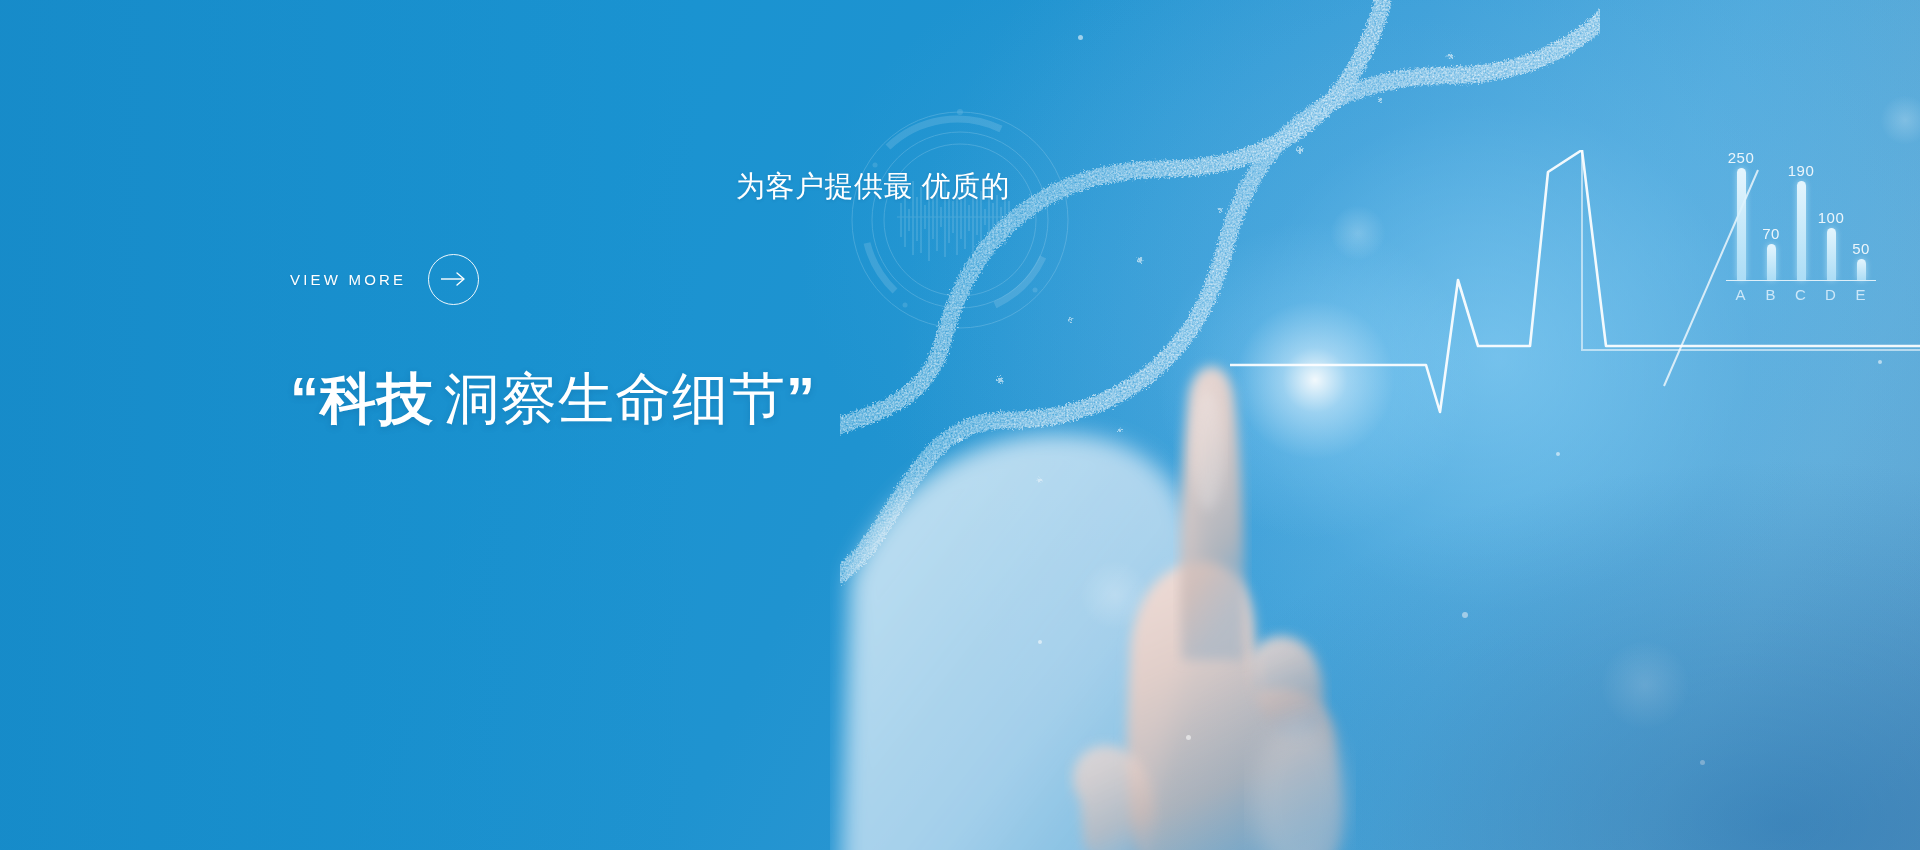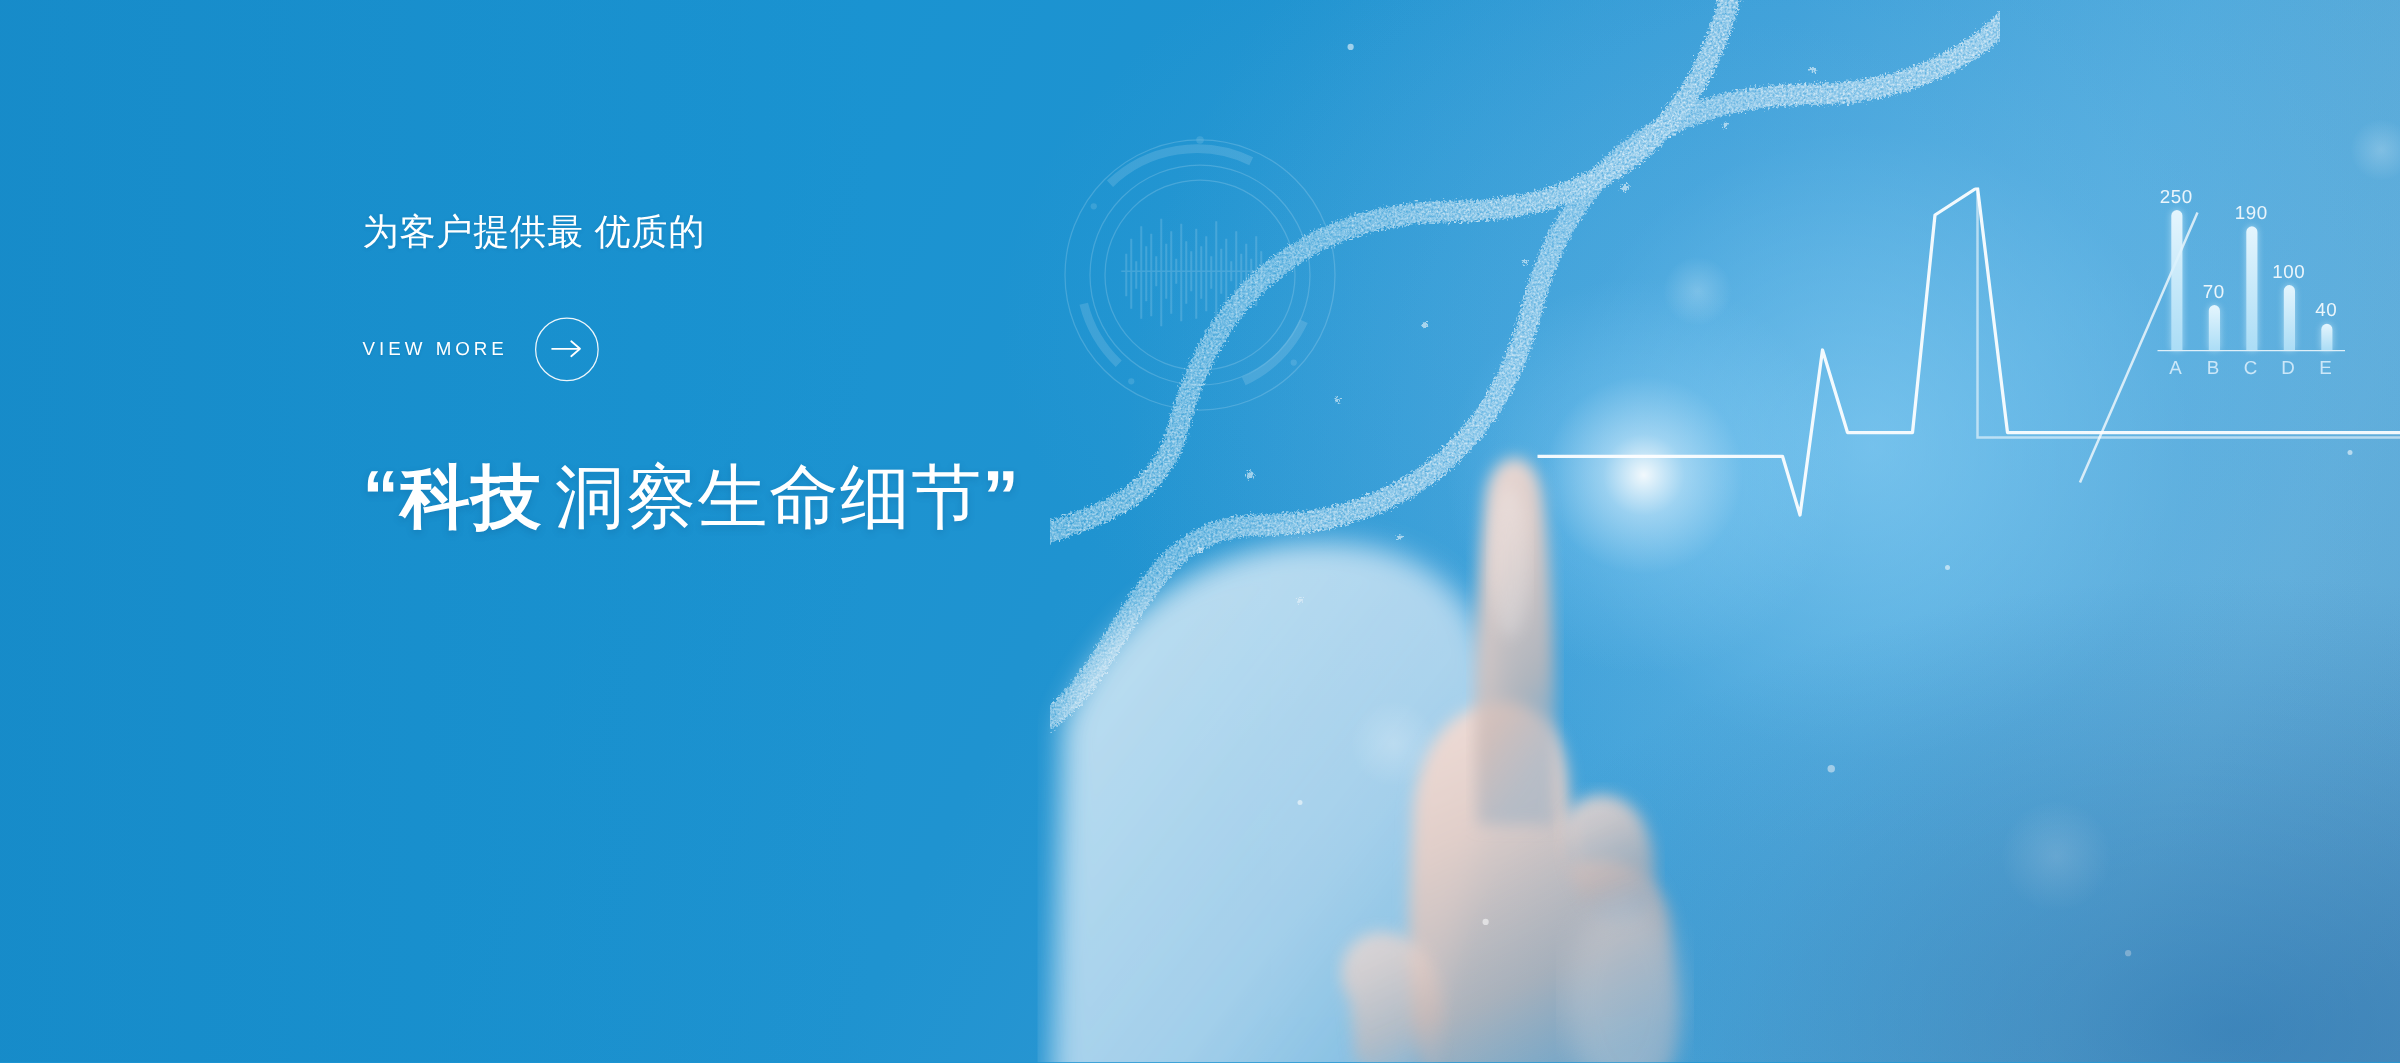"为客户提供最 优质的" .subtitle .line { text-align: none -> right }
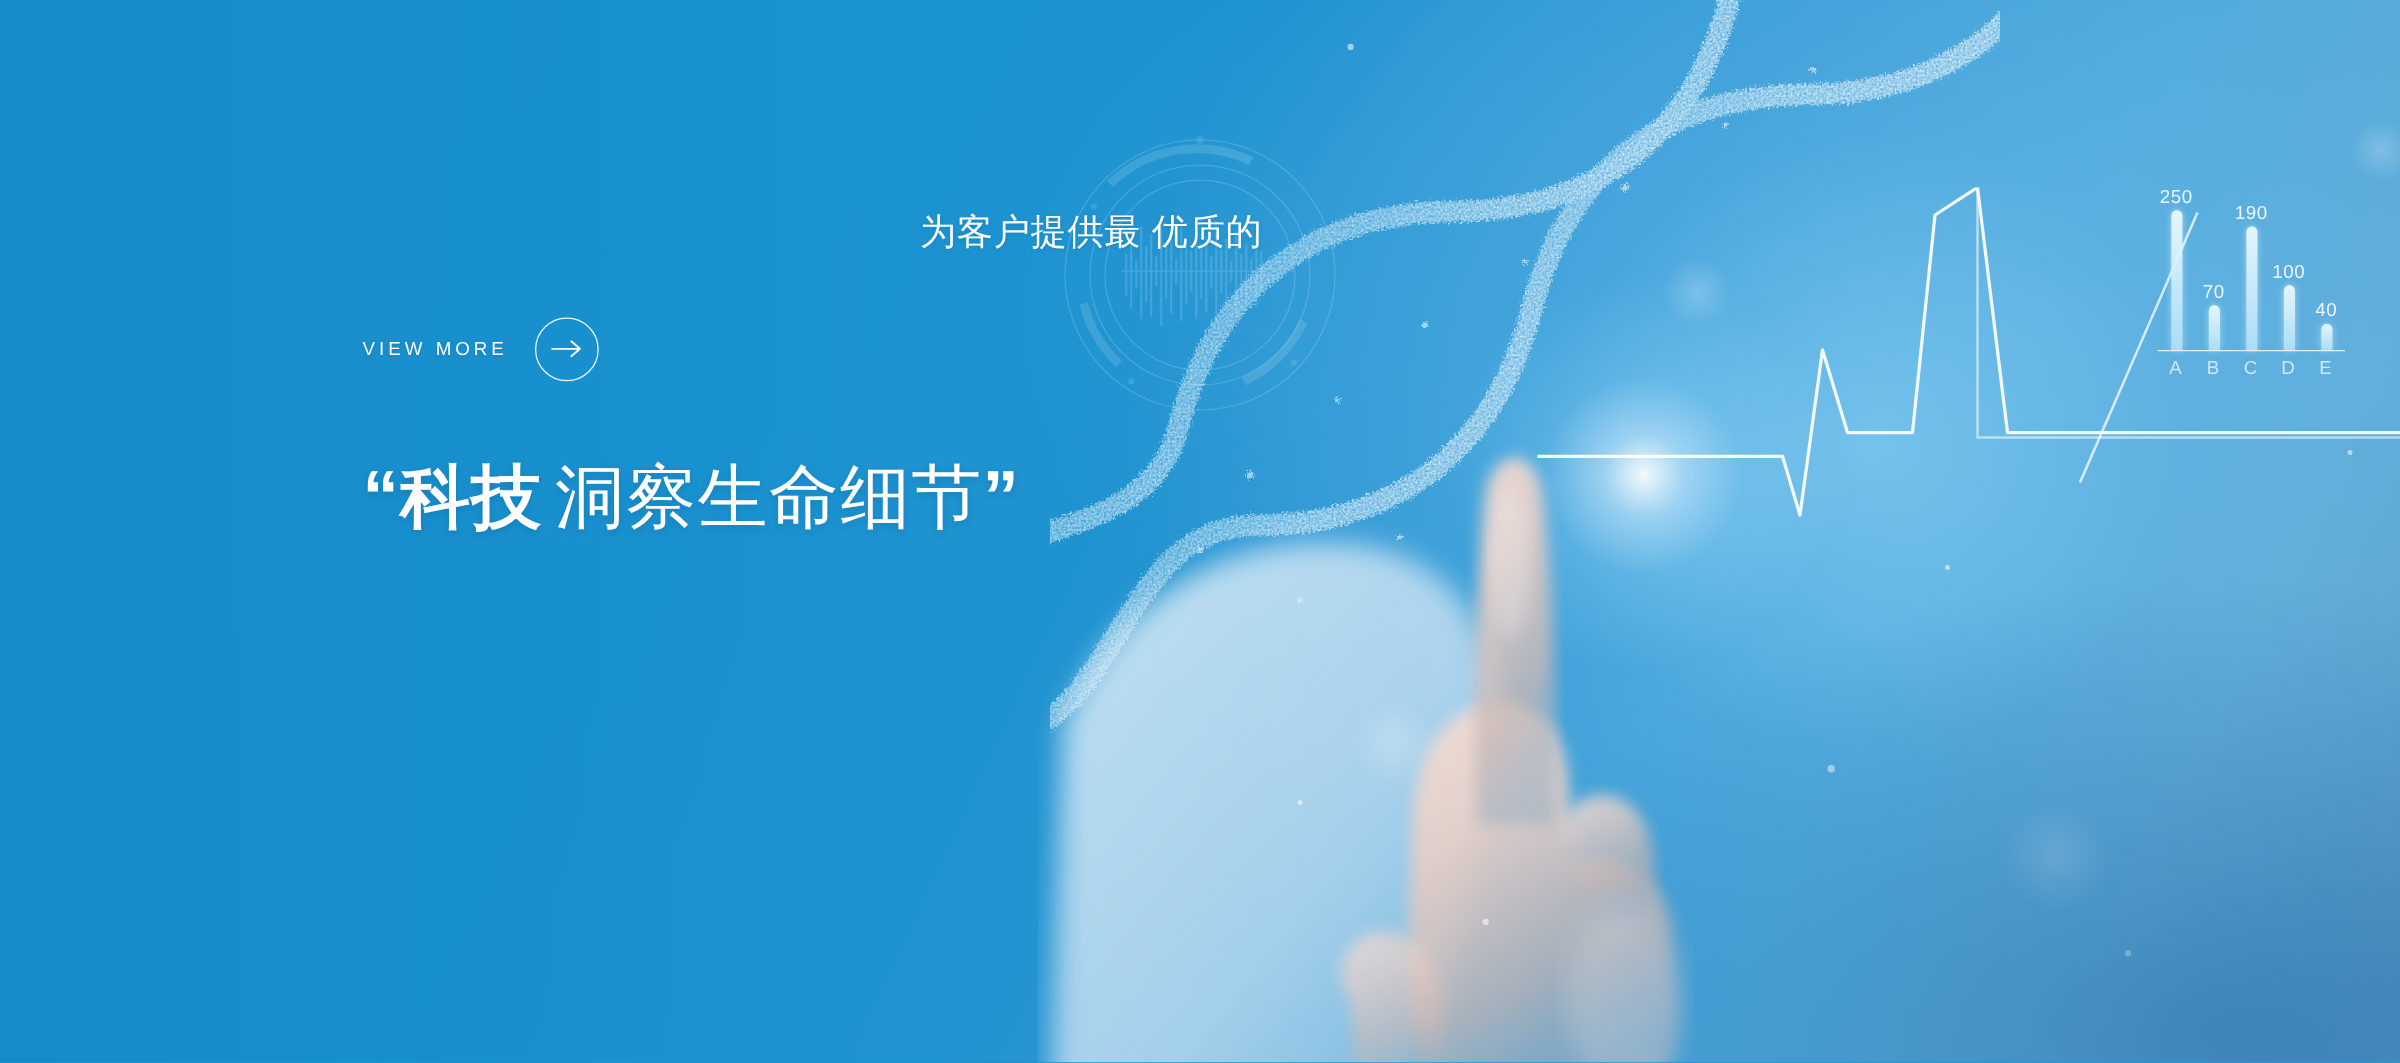"40" div.bar-val { text: 40 -> 50 }
